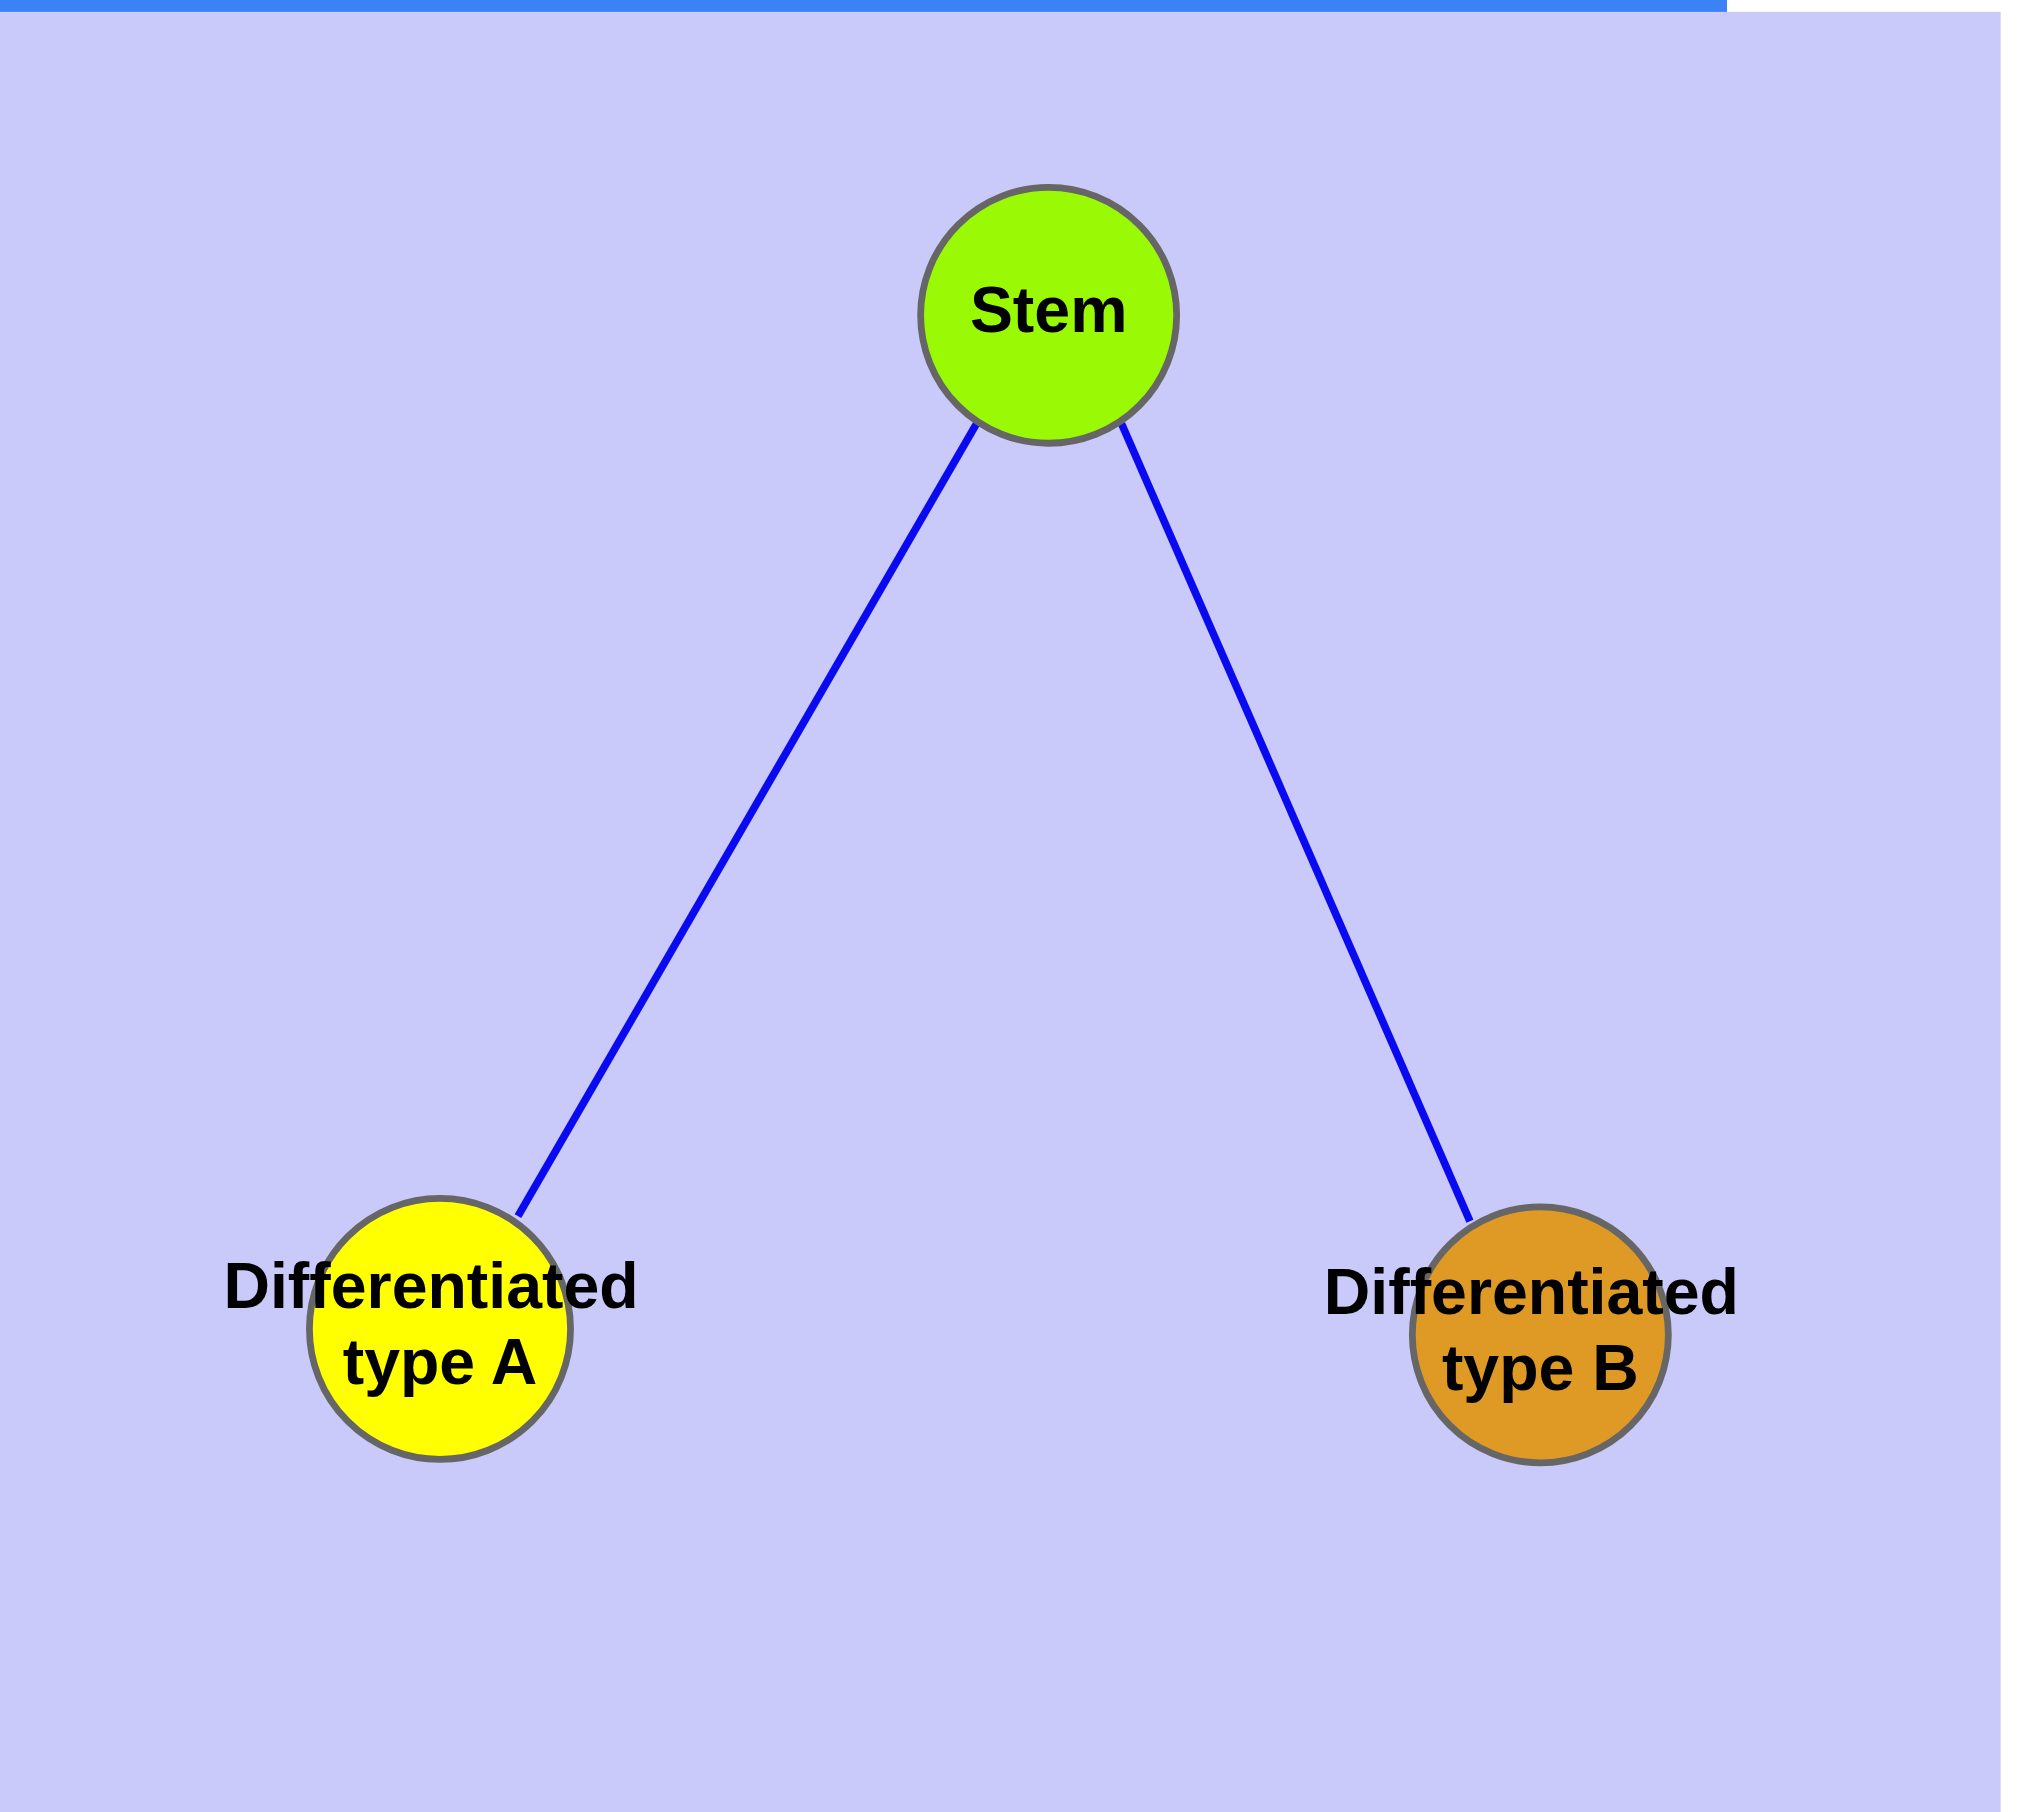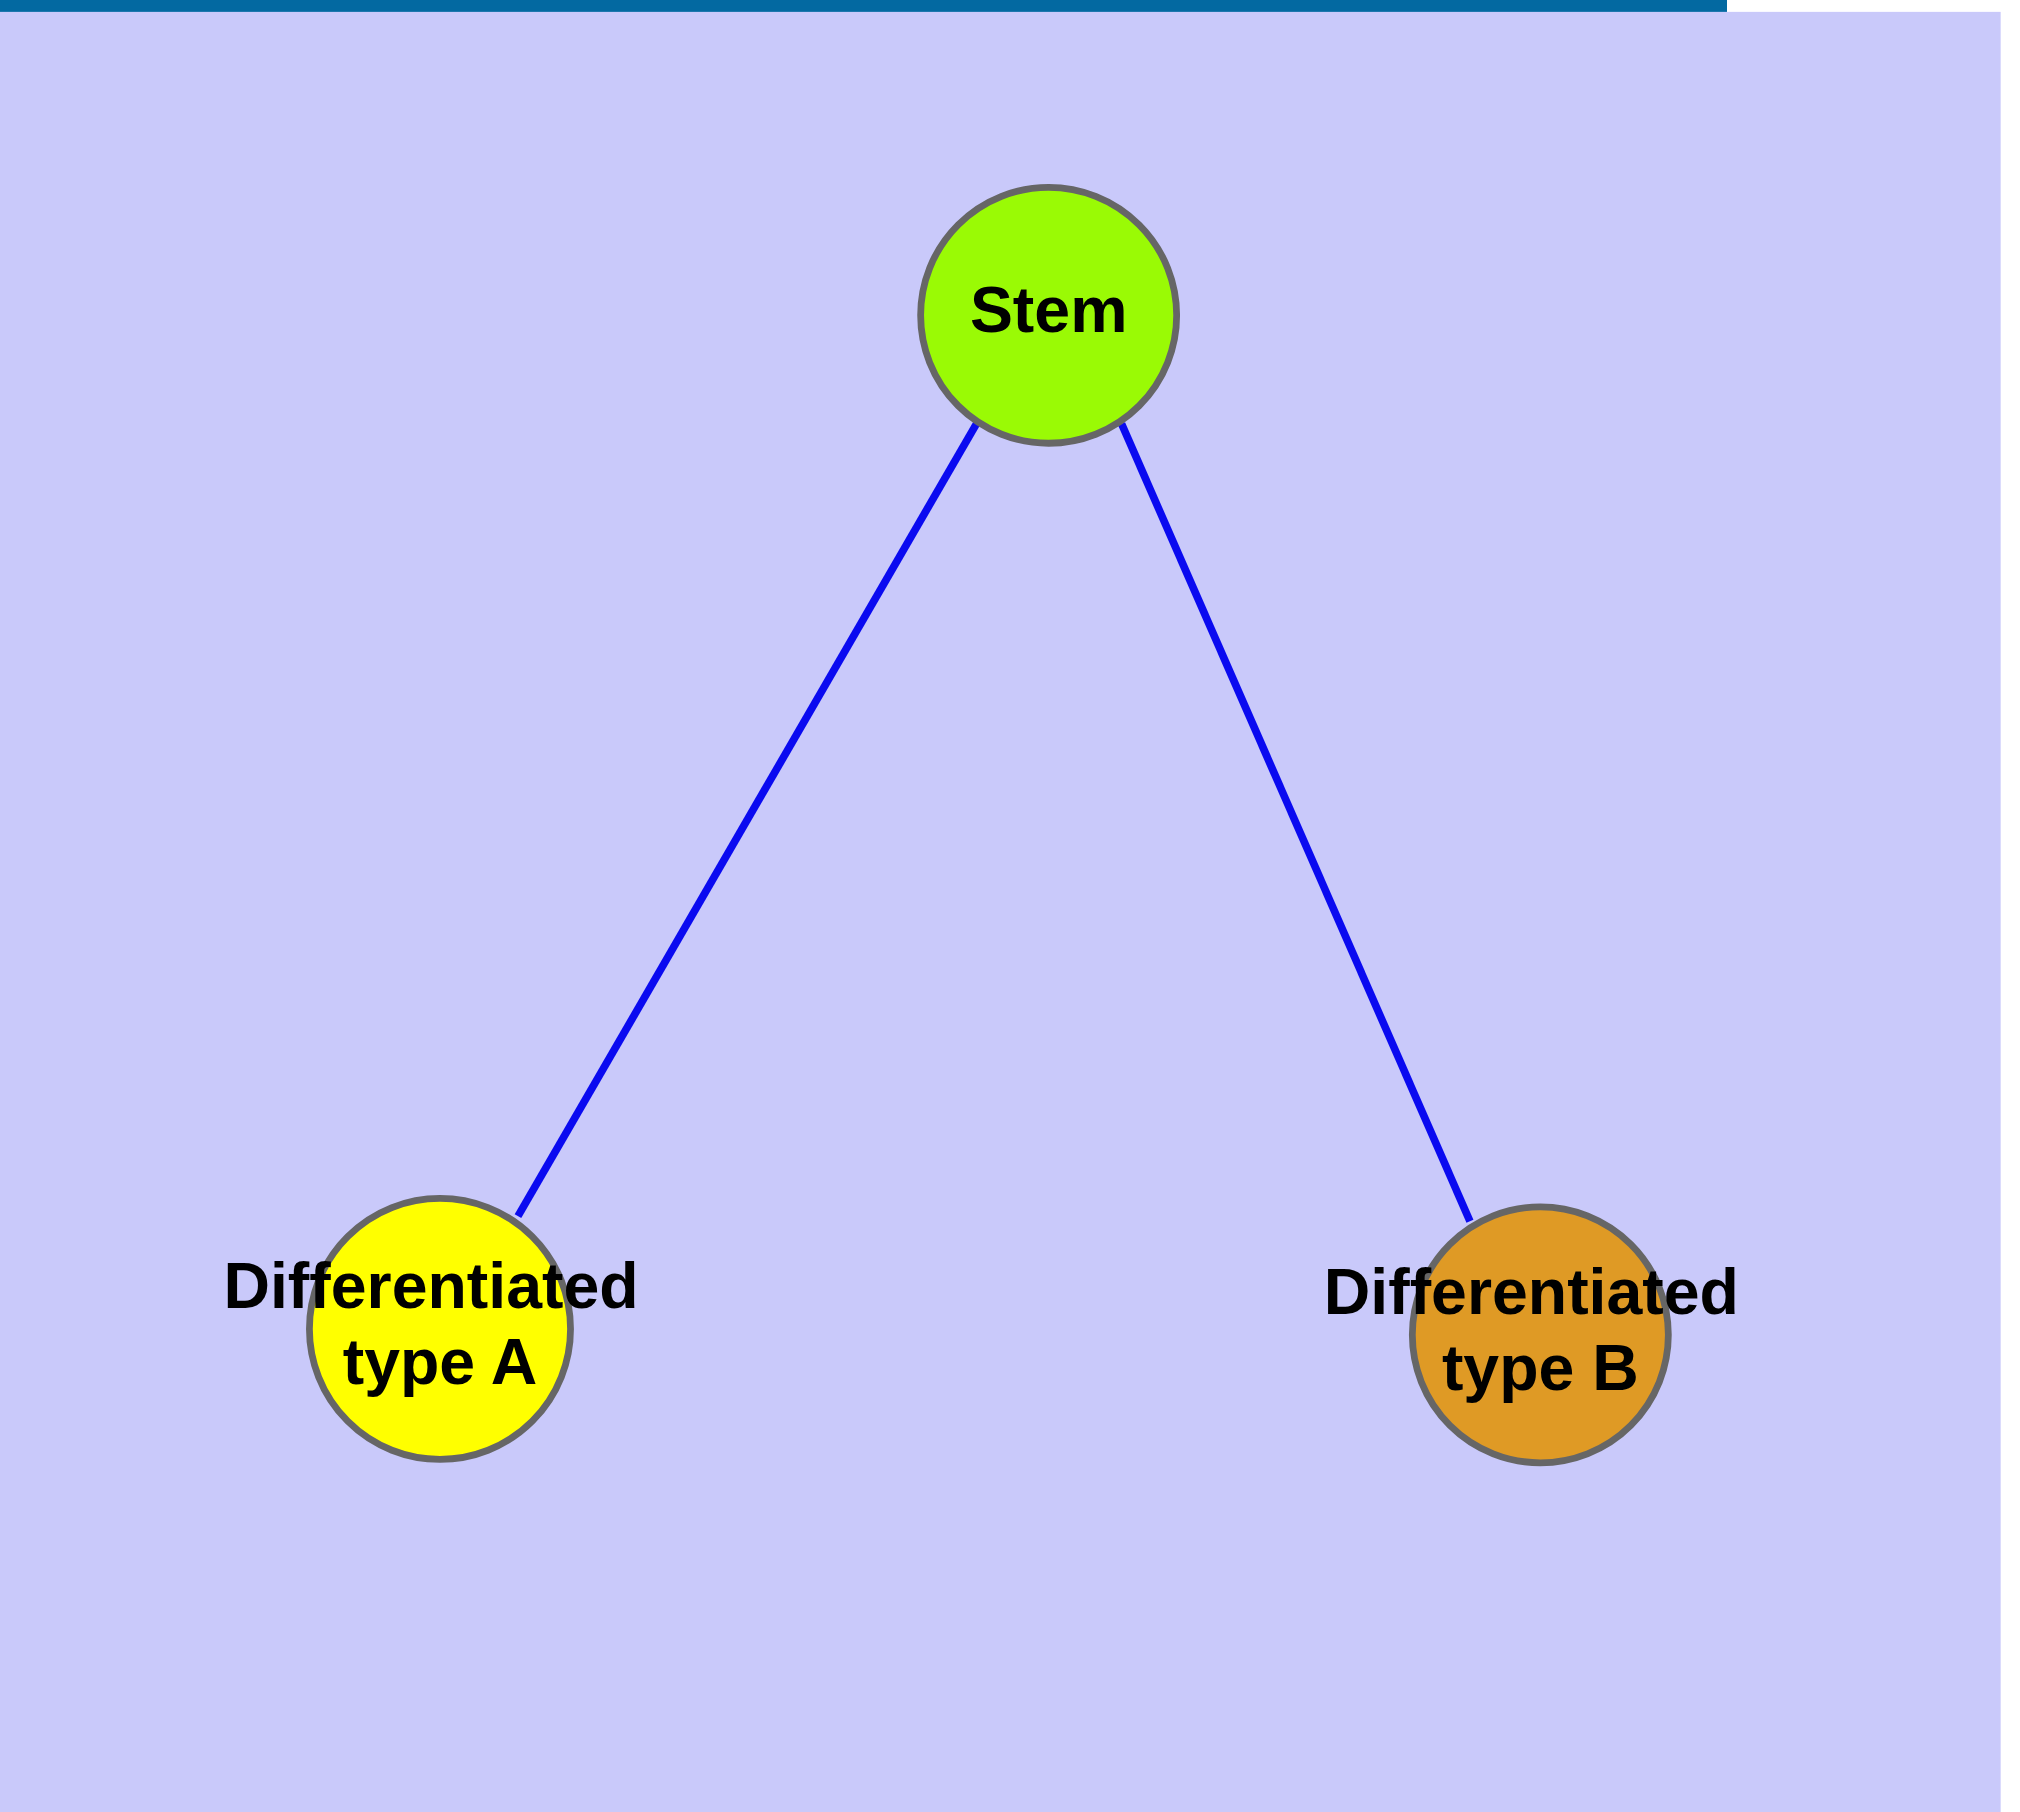"Stem" #canvas-root { background: #0369a1 -> #3b82f6 }
